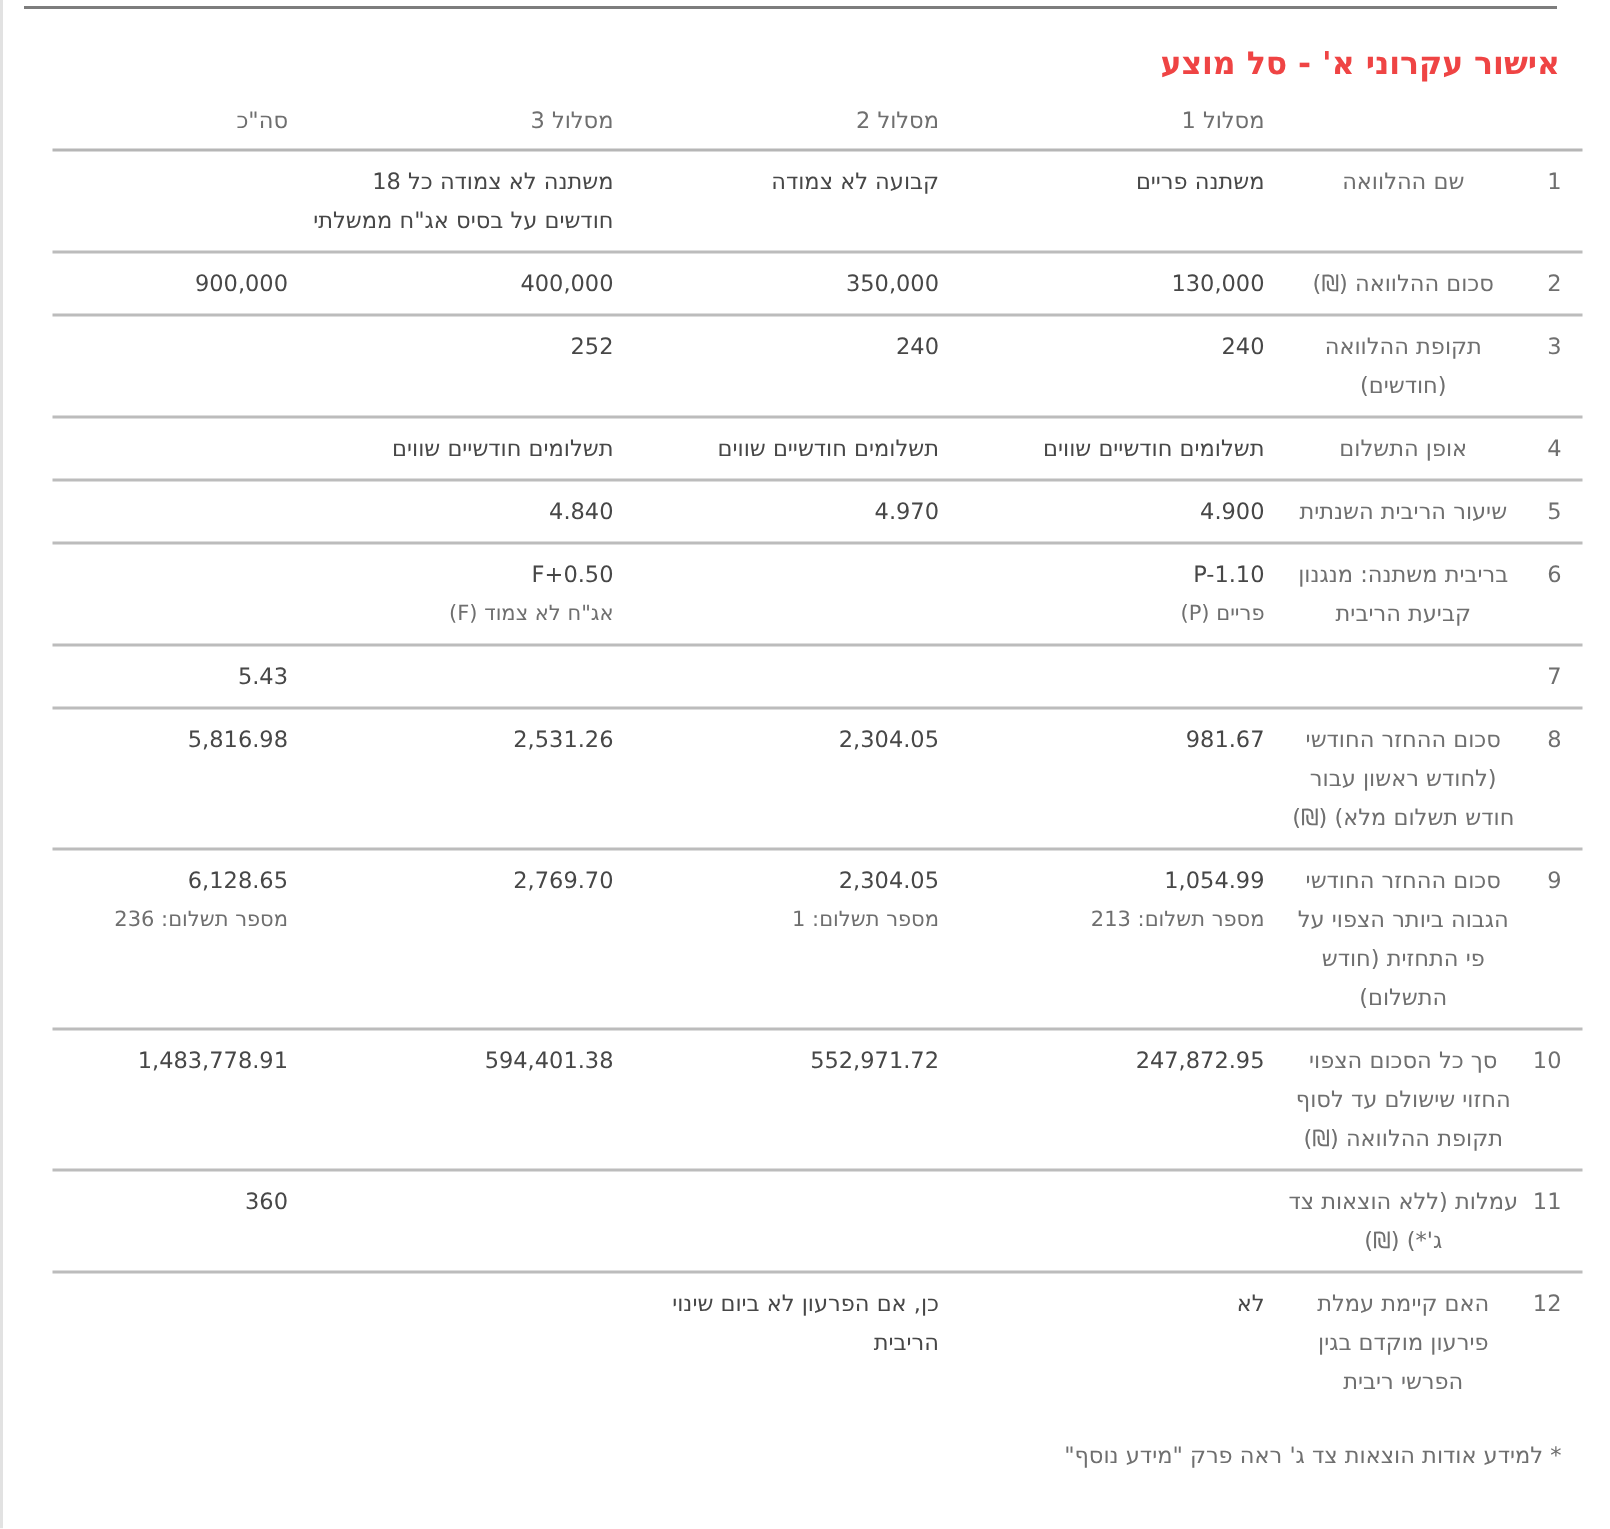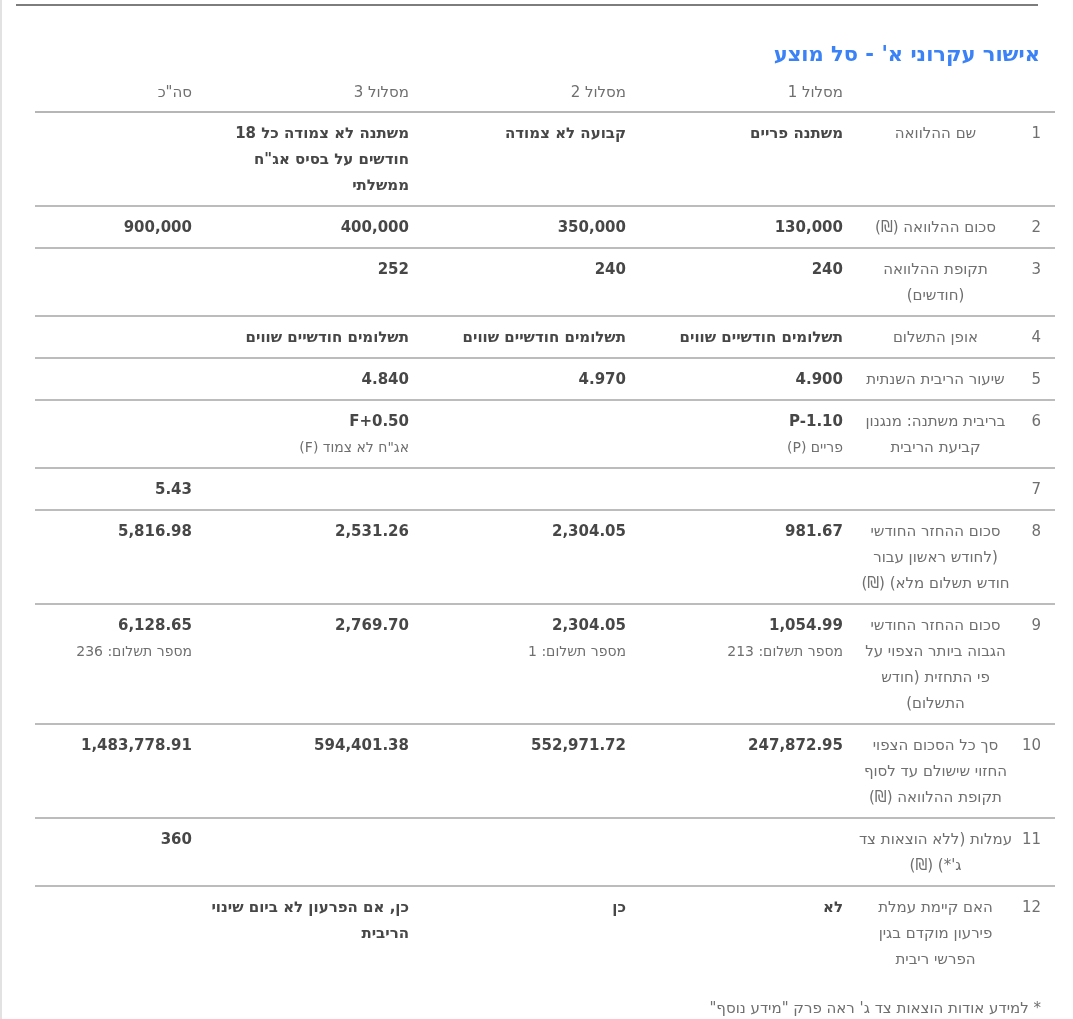"אישור עקרוני א' - סל" .page-title { color: #3b82f6 -> #ef4444; padding: 42px 15px 12px 0 -> 30px 15px 12px 0 }
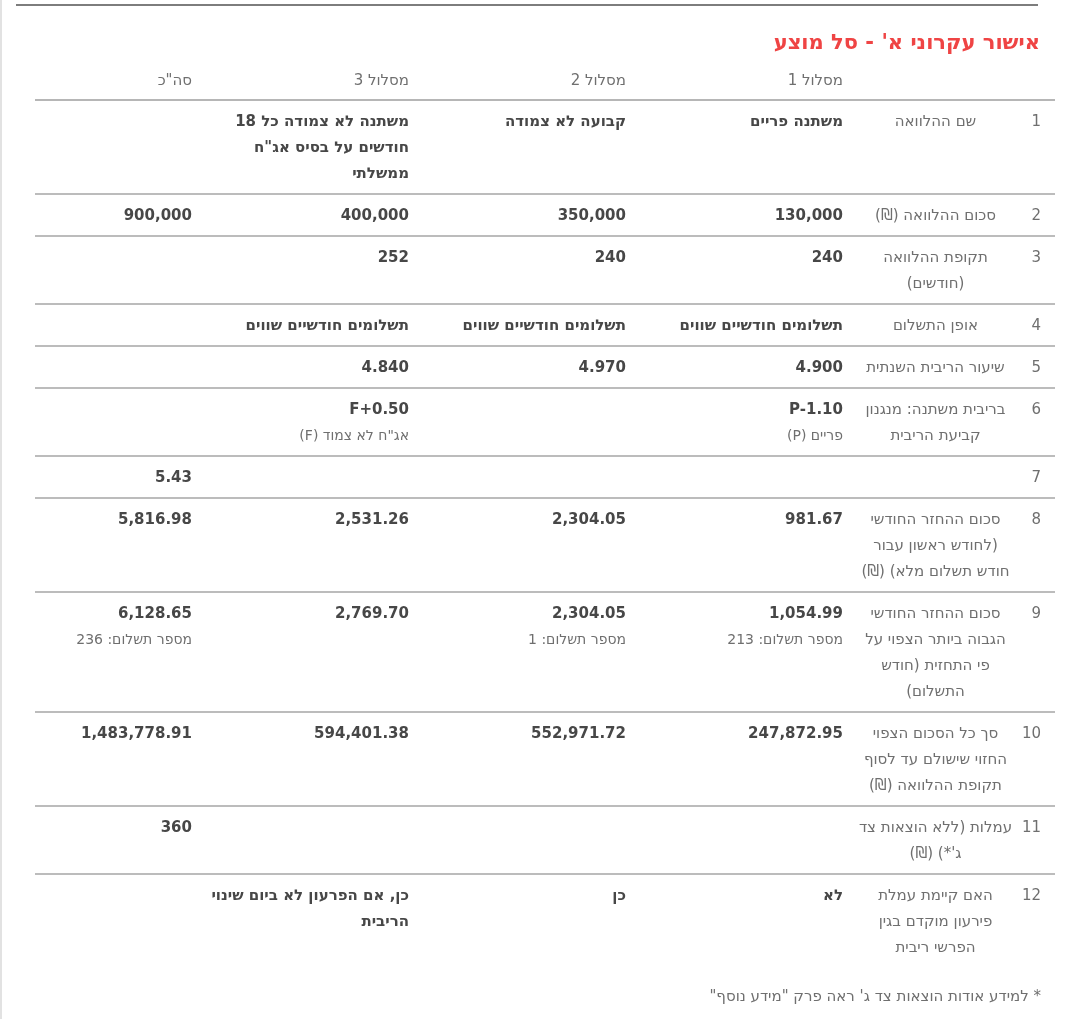"משתנה לא צמודה כל 18" .v { font-weight: bold -> normal }
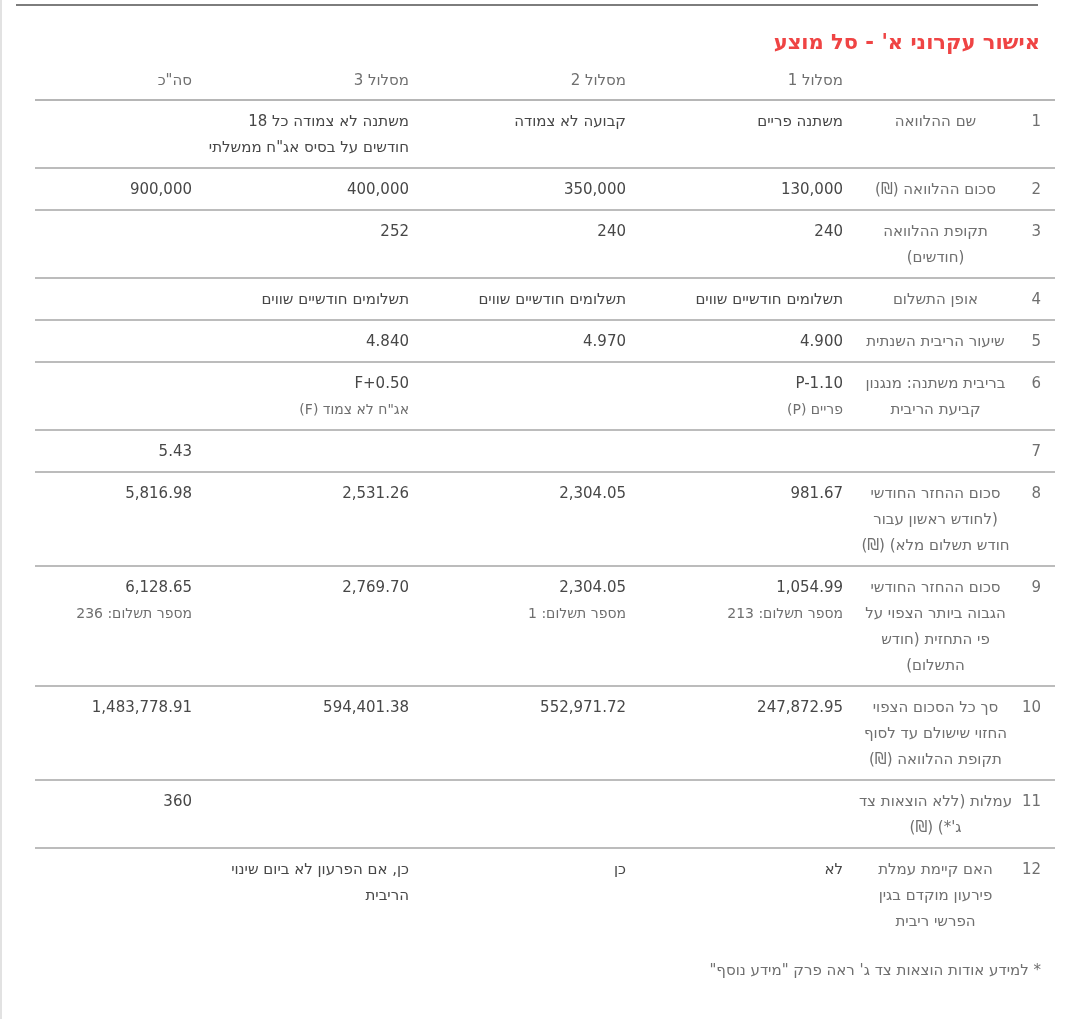"כן" div.cell { html: <div> <div>כן</div> <div></div> </div> -> none }
